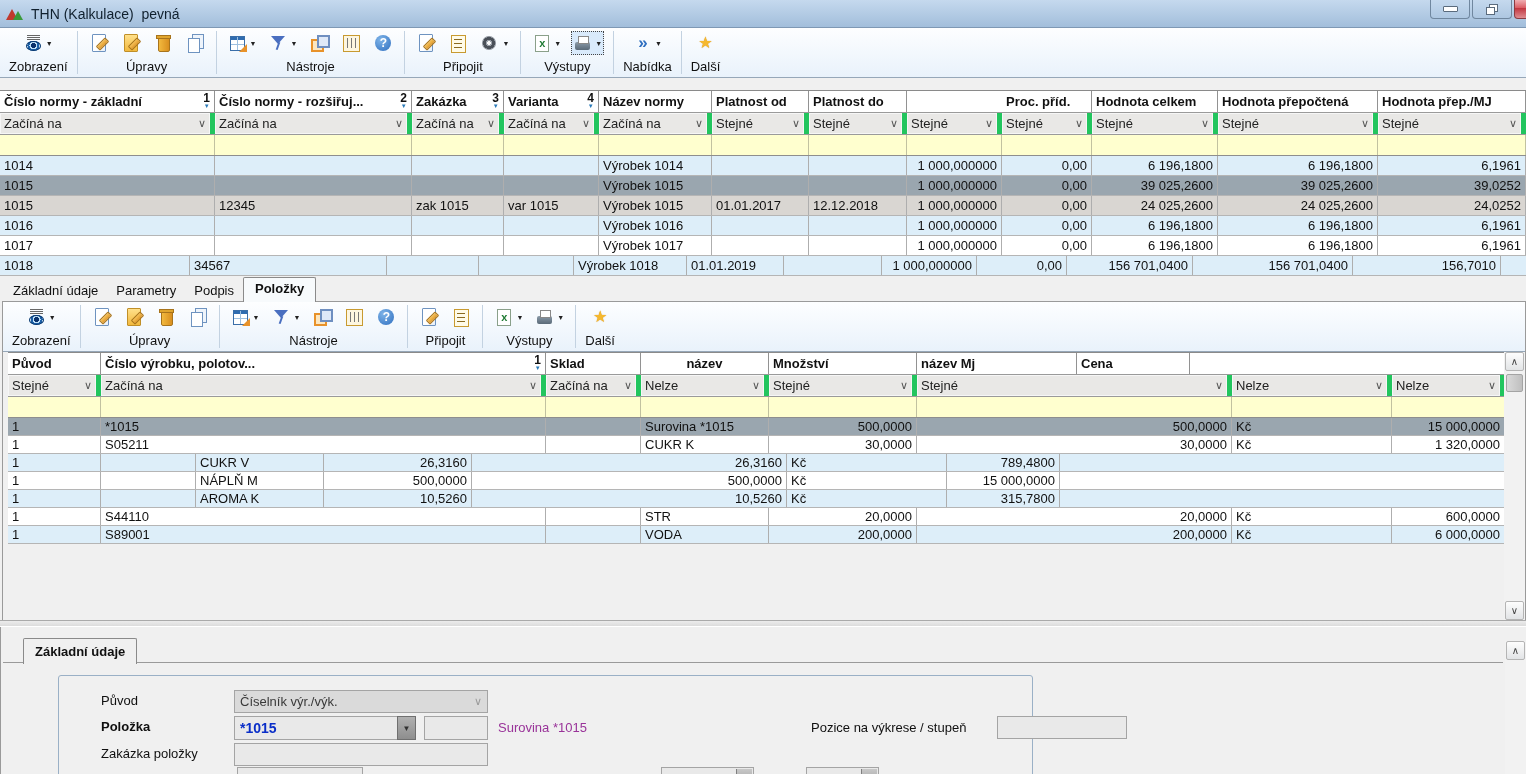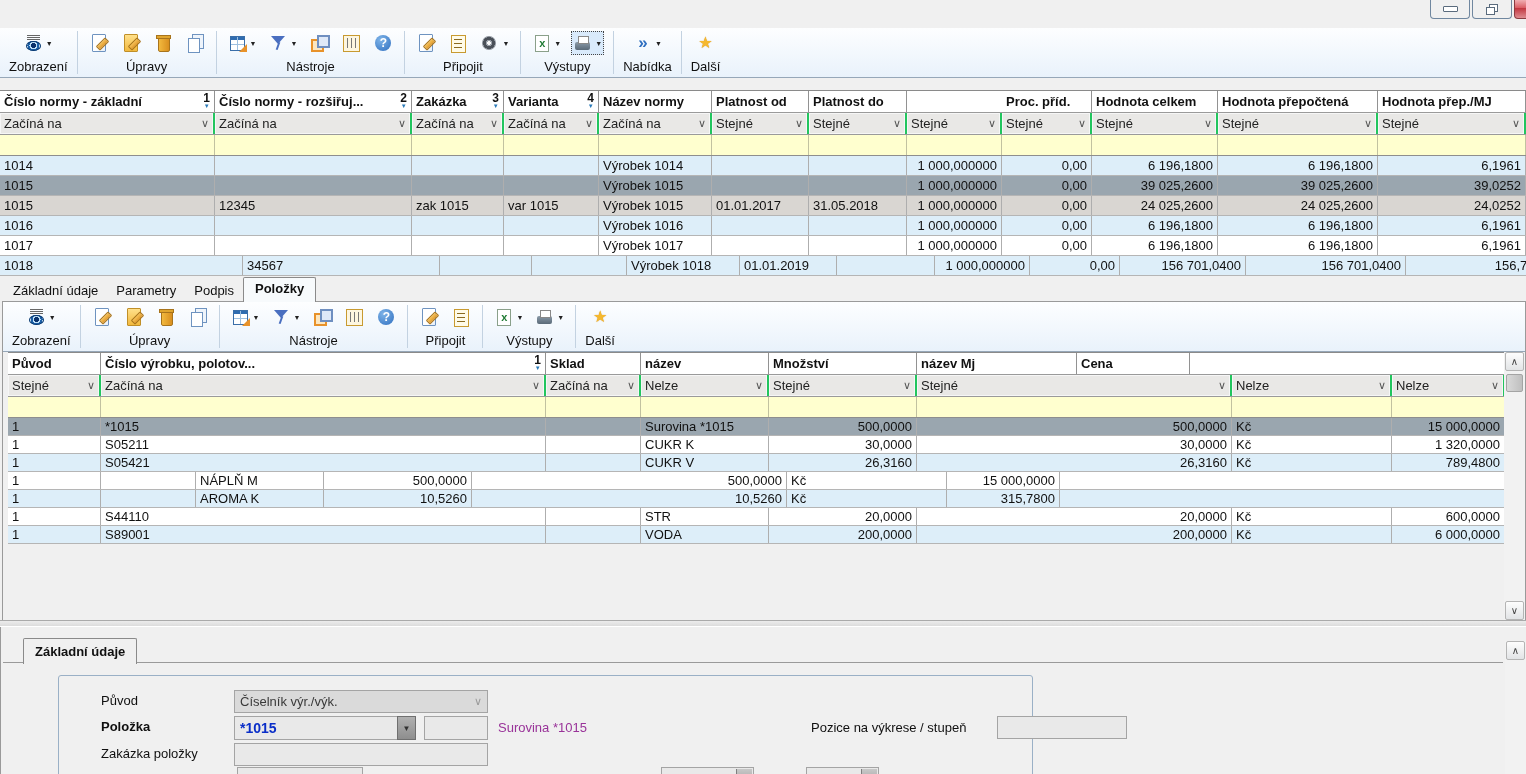"THN (Kalkulace) pevná" div.titlebar { html: none -> <div> <span></span> <span>THN (Kalkulace) pevná</span> </div> }
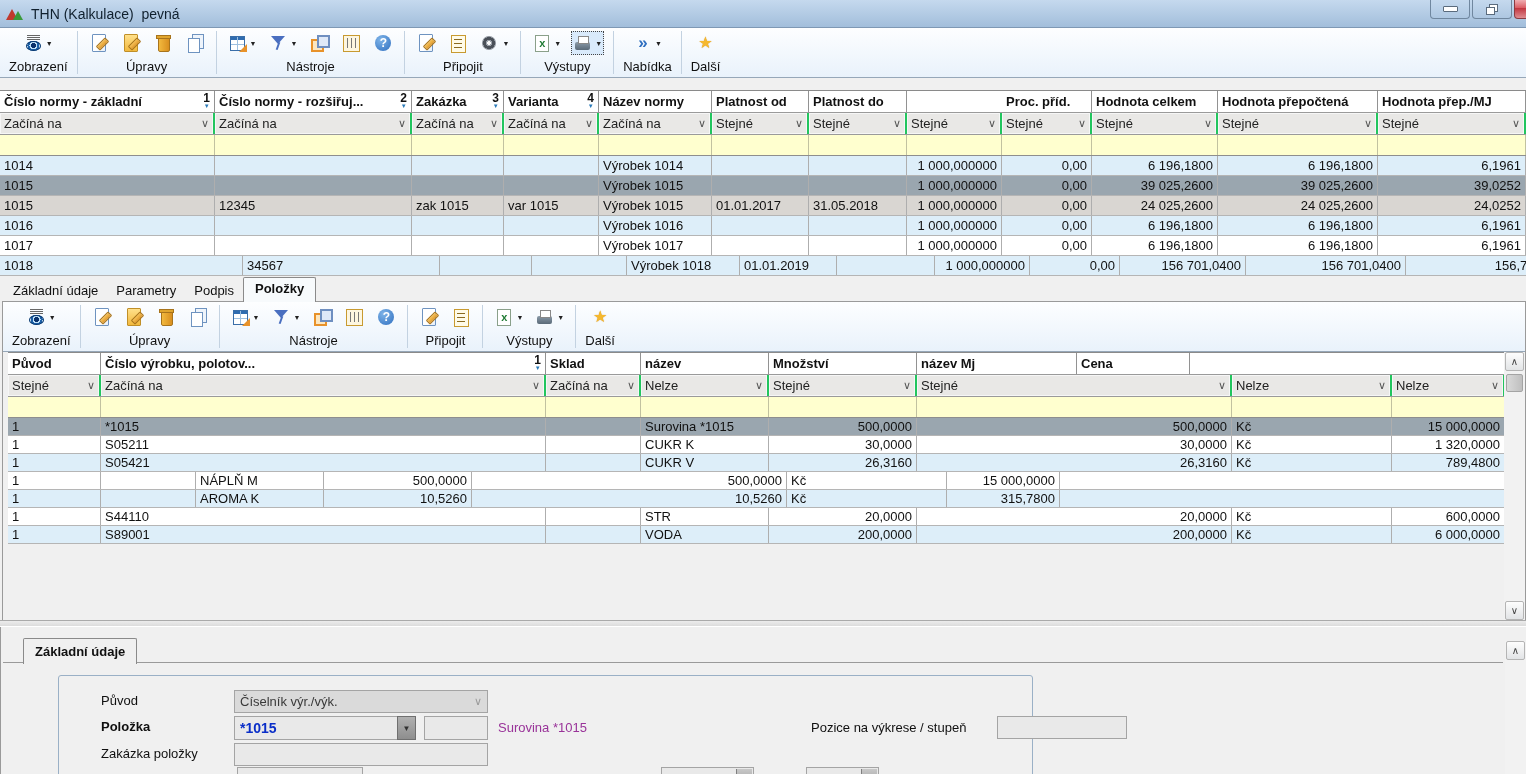"Začíná na" .gfilt .gcell { border-right: 2px solid #22c55e -> 5px solid #22c55e }
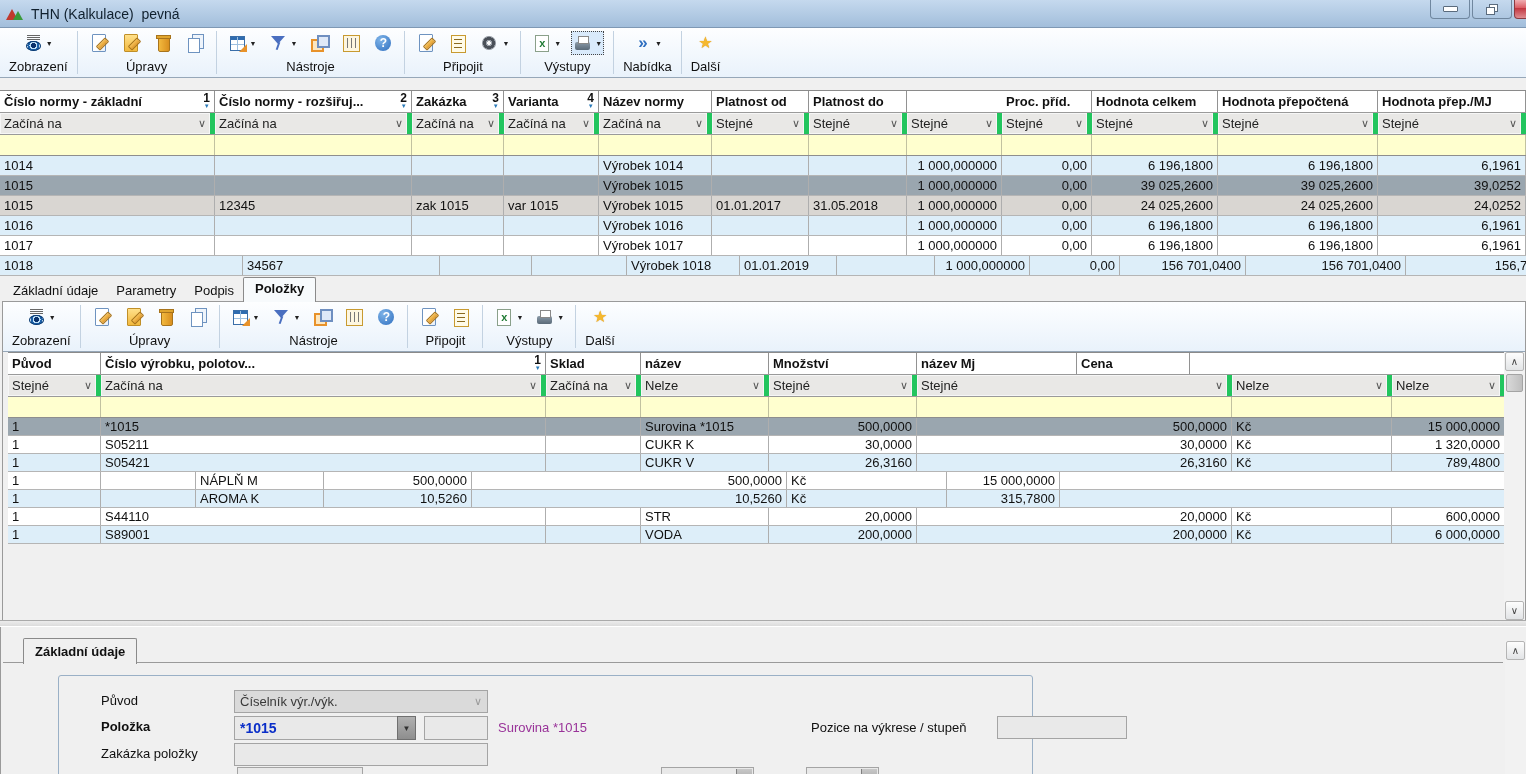"31.05.2018" div.gcell { text: 31.05.2018 -> 12.12.2018 }
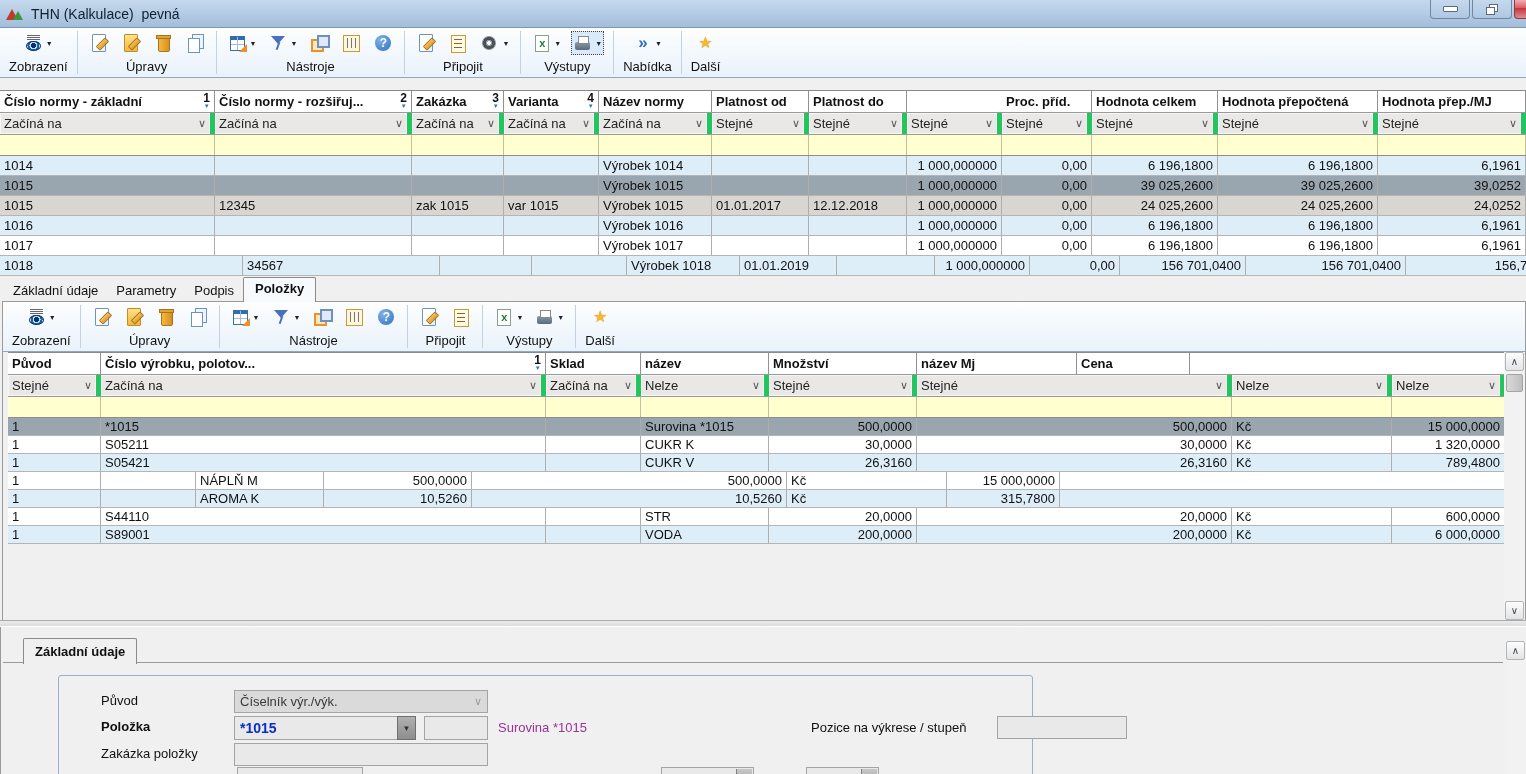"1018" div.gcell { width: 243px -> 190px }
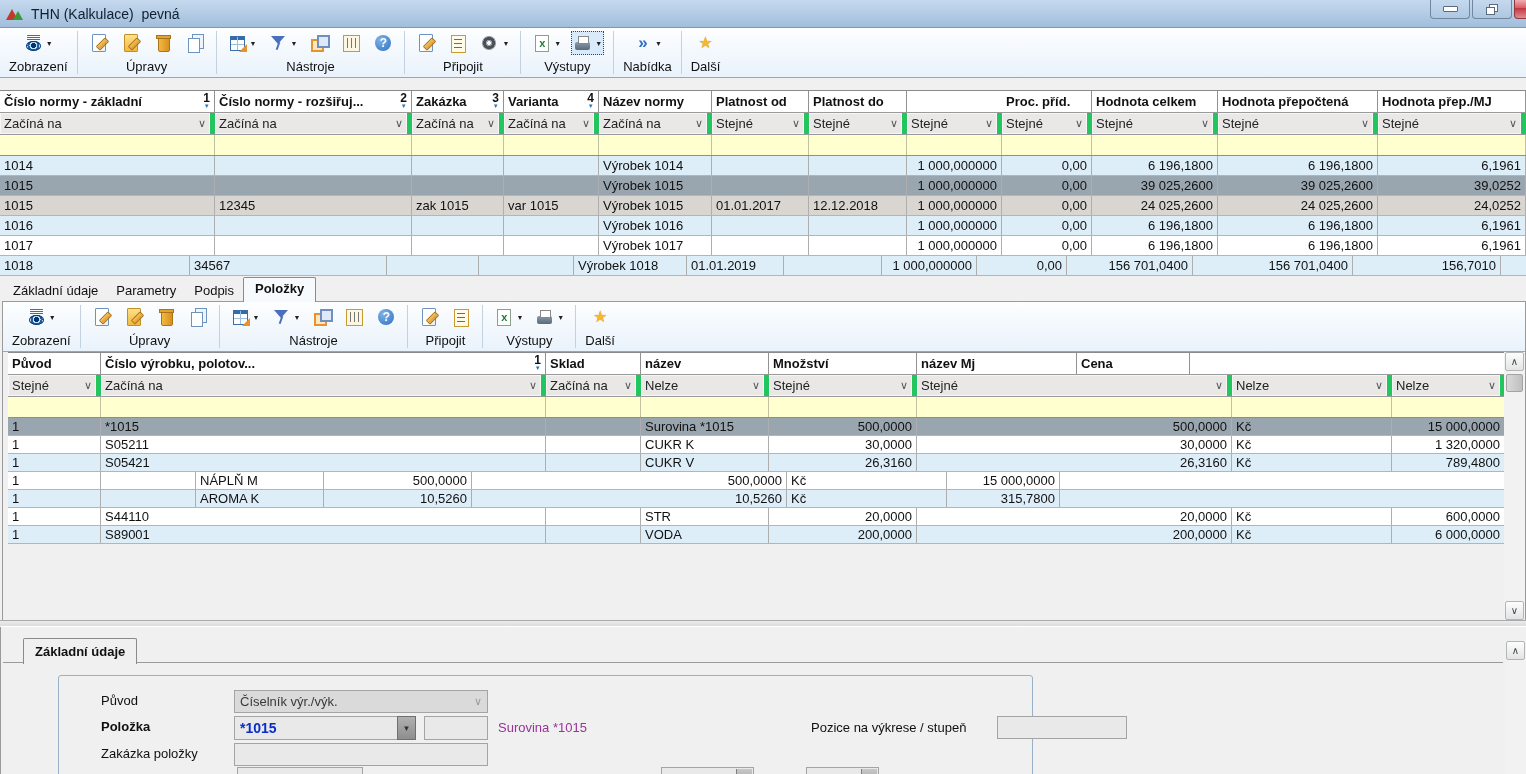"název" div.gcell { justify-content: none -> center }
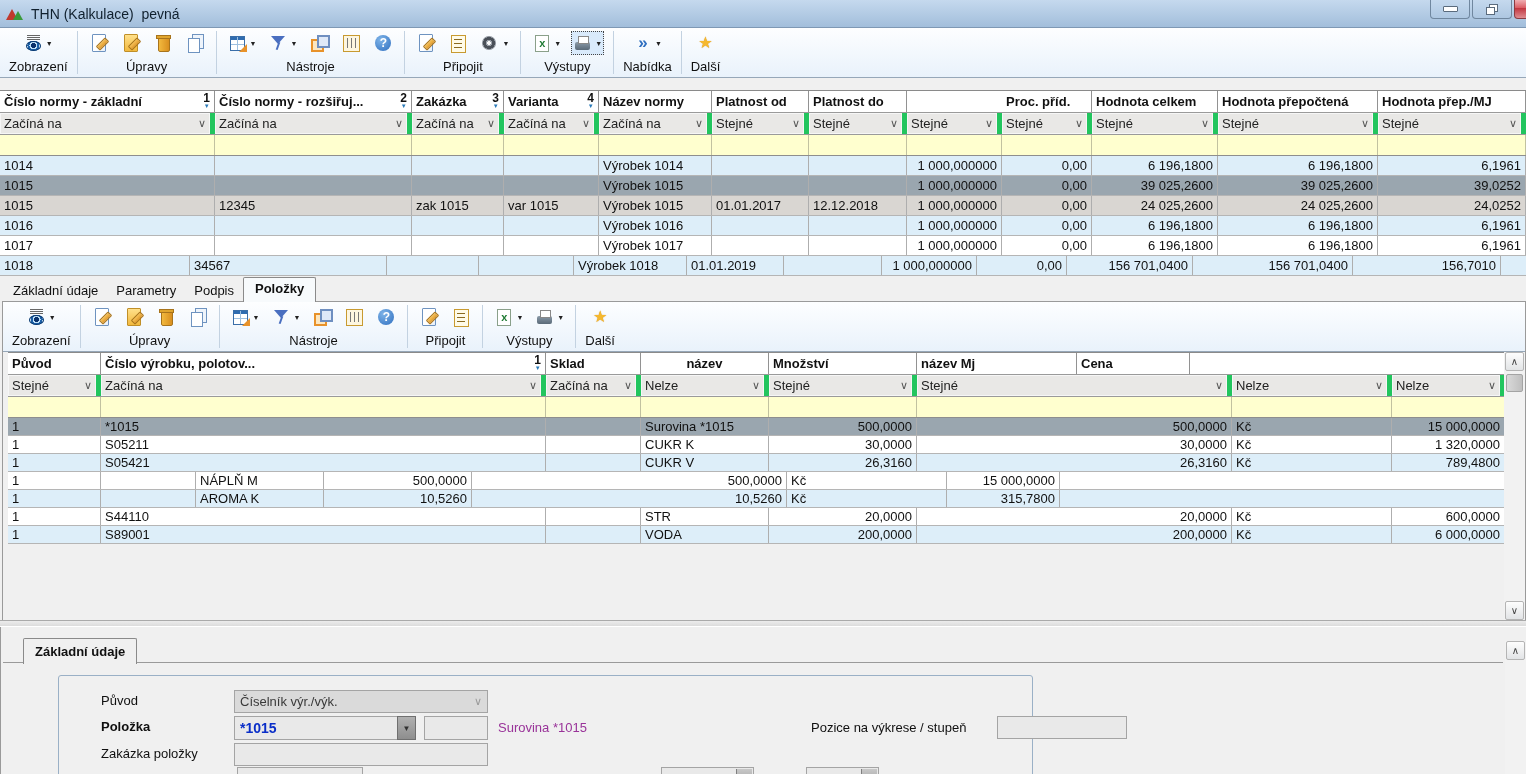"S05421" div.gcell { html: <div>S05421</div> -> none }
